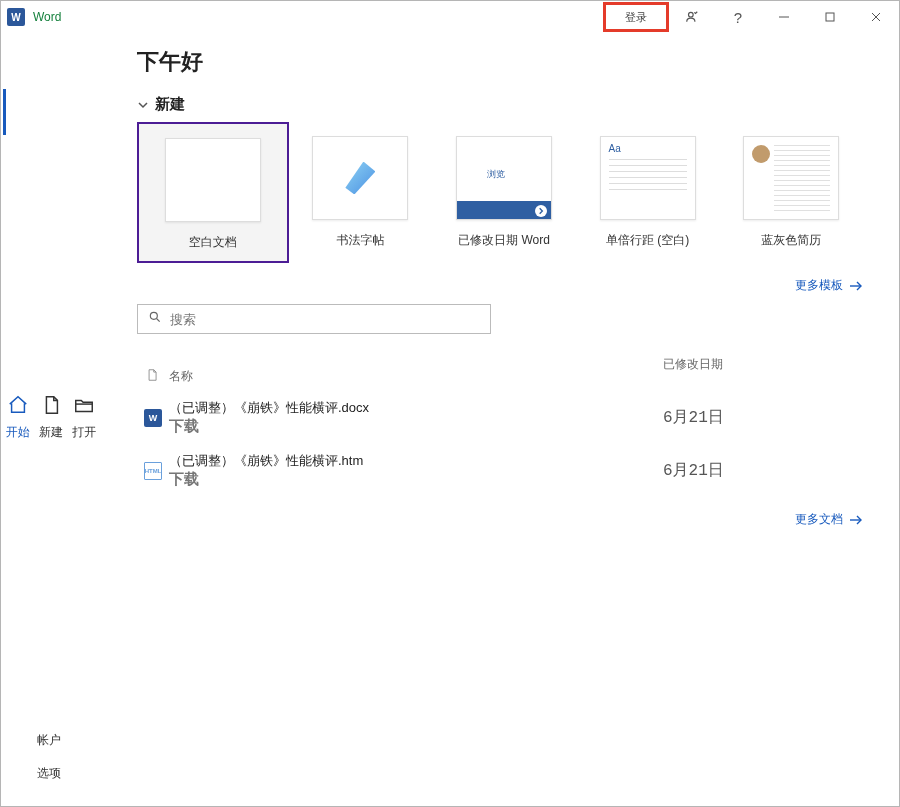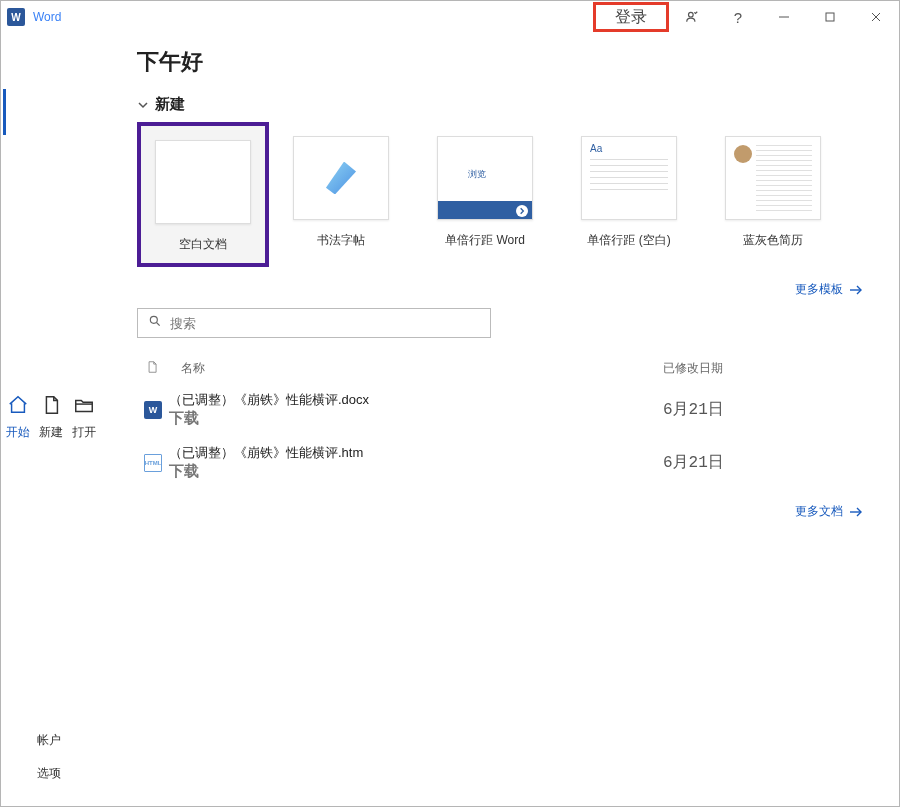"Word" .titlebar .app-title { color: #3b82f6 -> #15803d }
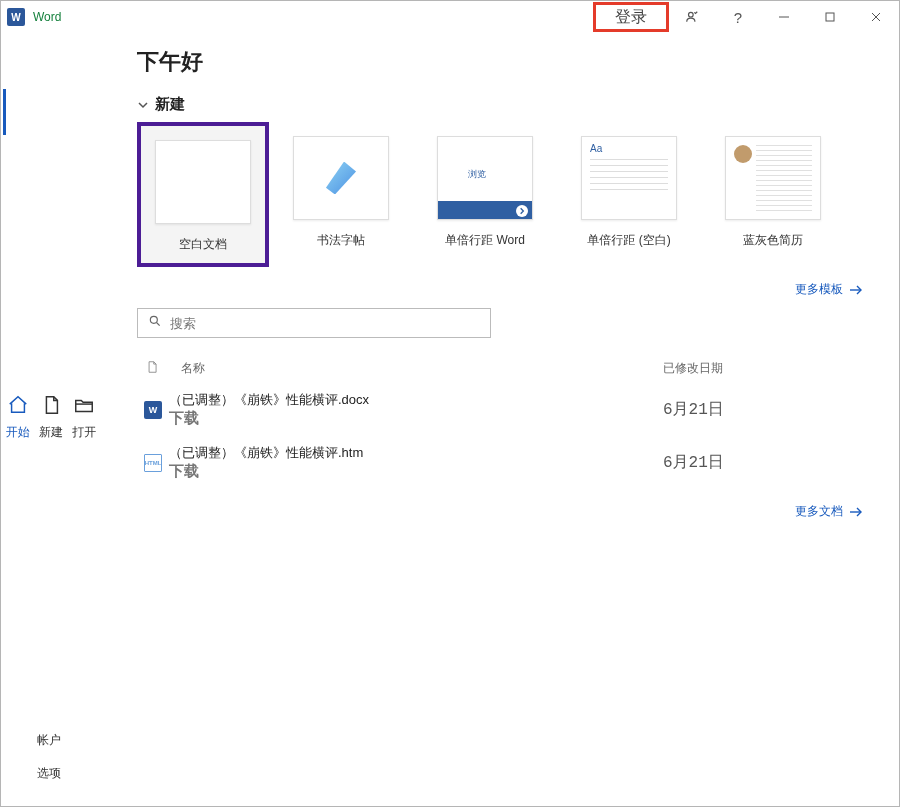"登录" .titlebar .login-btn { font-size: 16px -> 11px }
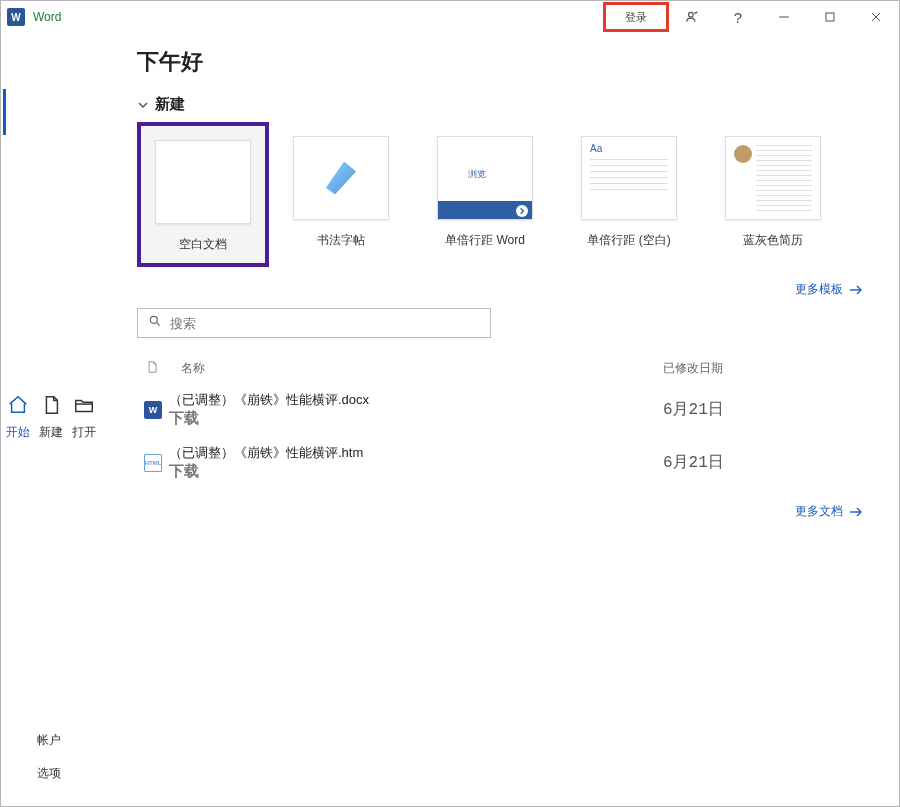"空白文档" .template-card.selected { border: 4px solid #4c1d95 -> 2px solid #4c1d95; width: 132px -> 152px }
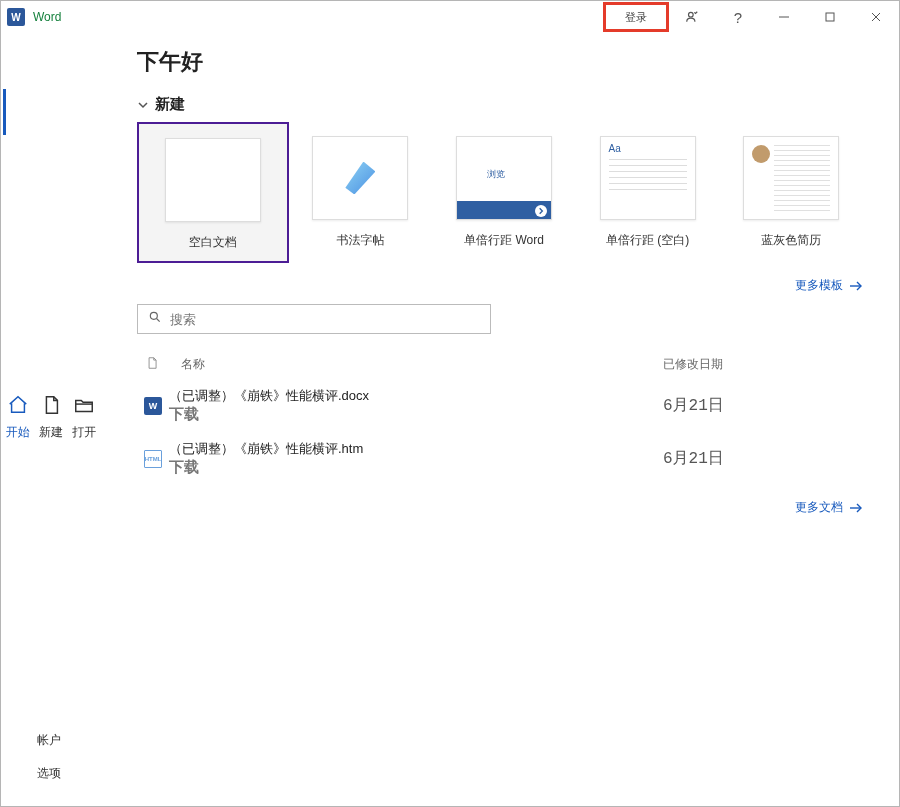"单倍行距 Word" div.t-label { text: 单倍行距 -> 已修改日期 }
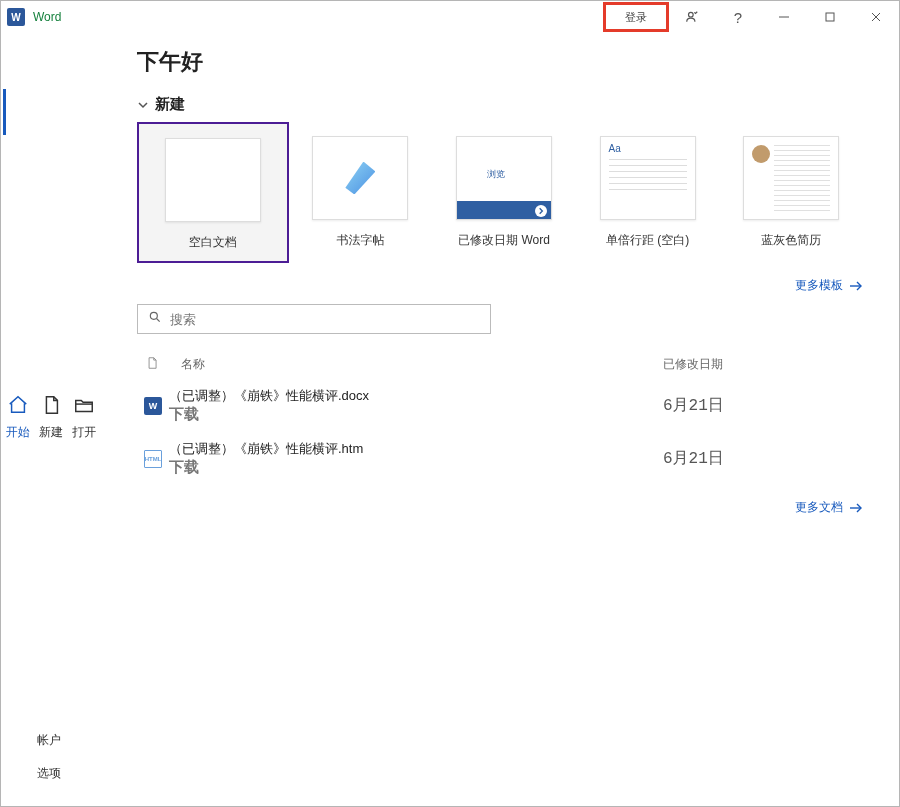"名称" .file-header .col-name { gap: 22px -> 10px; margin-top: none -> 12px }
